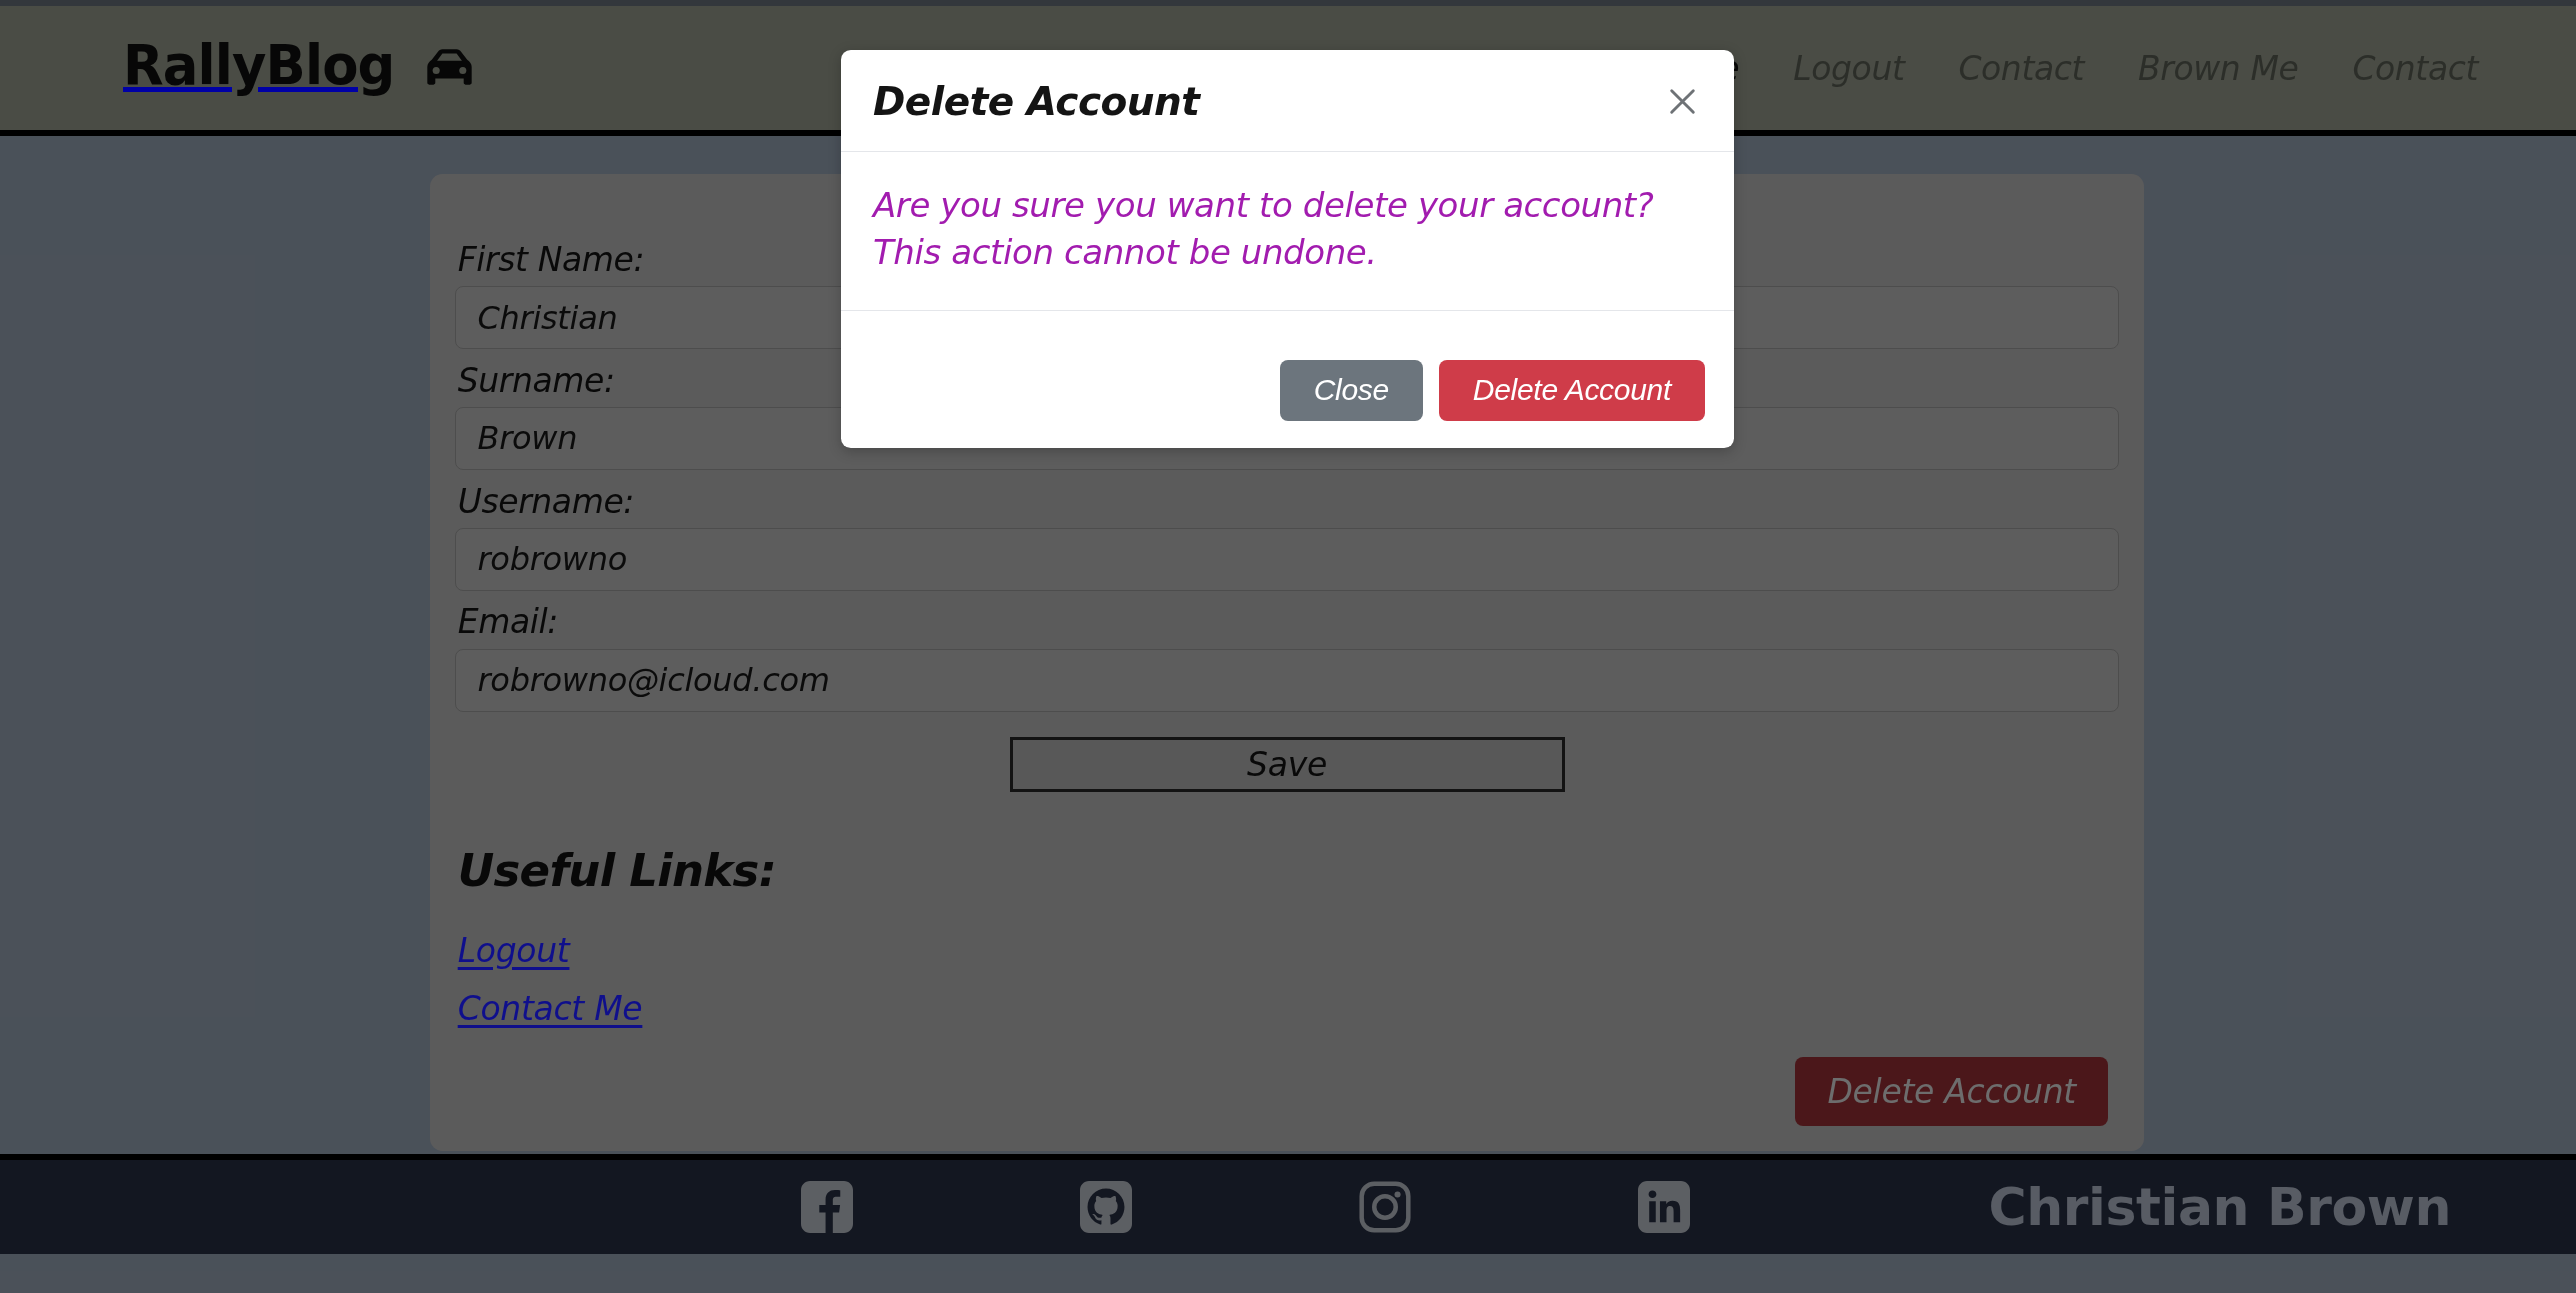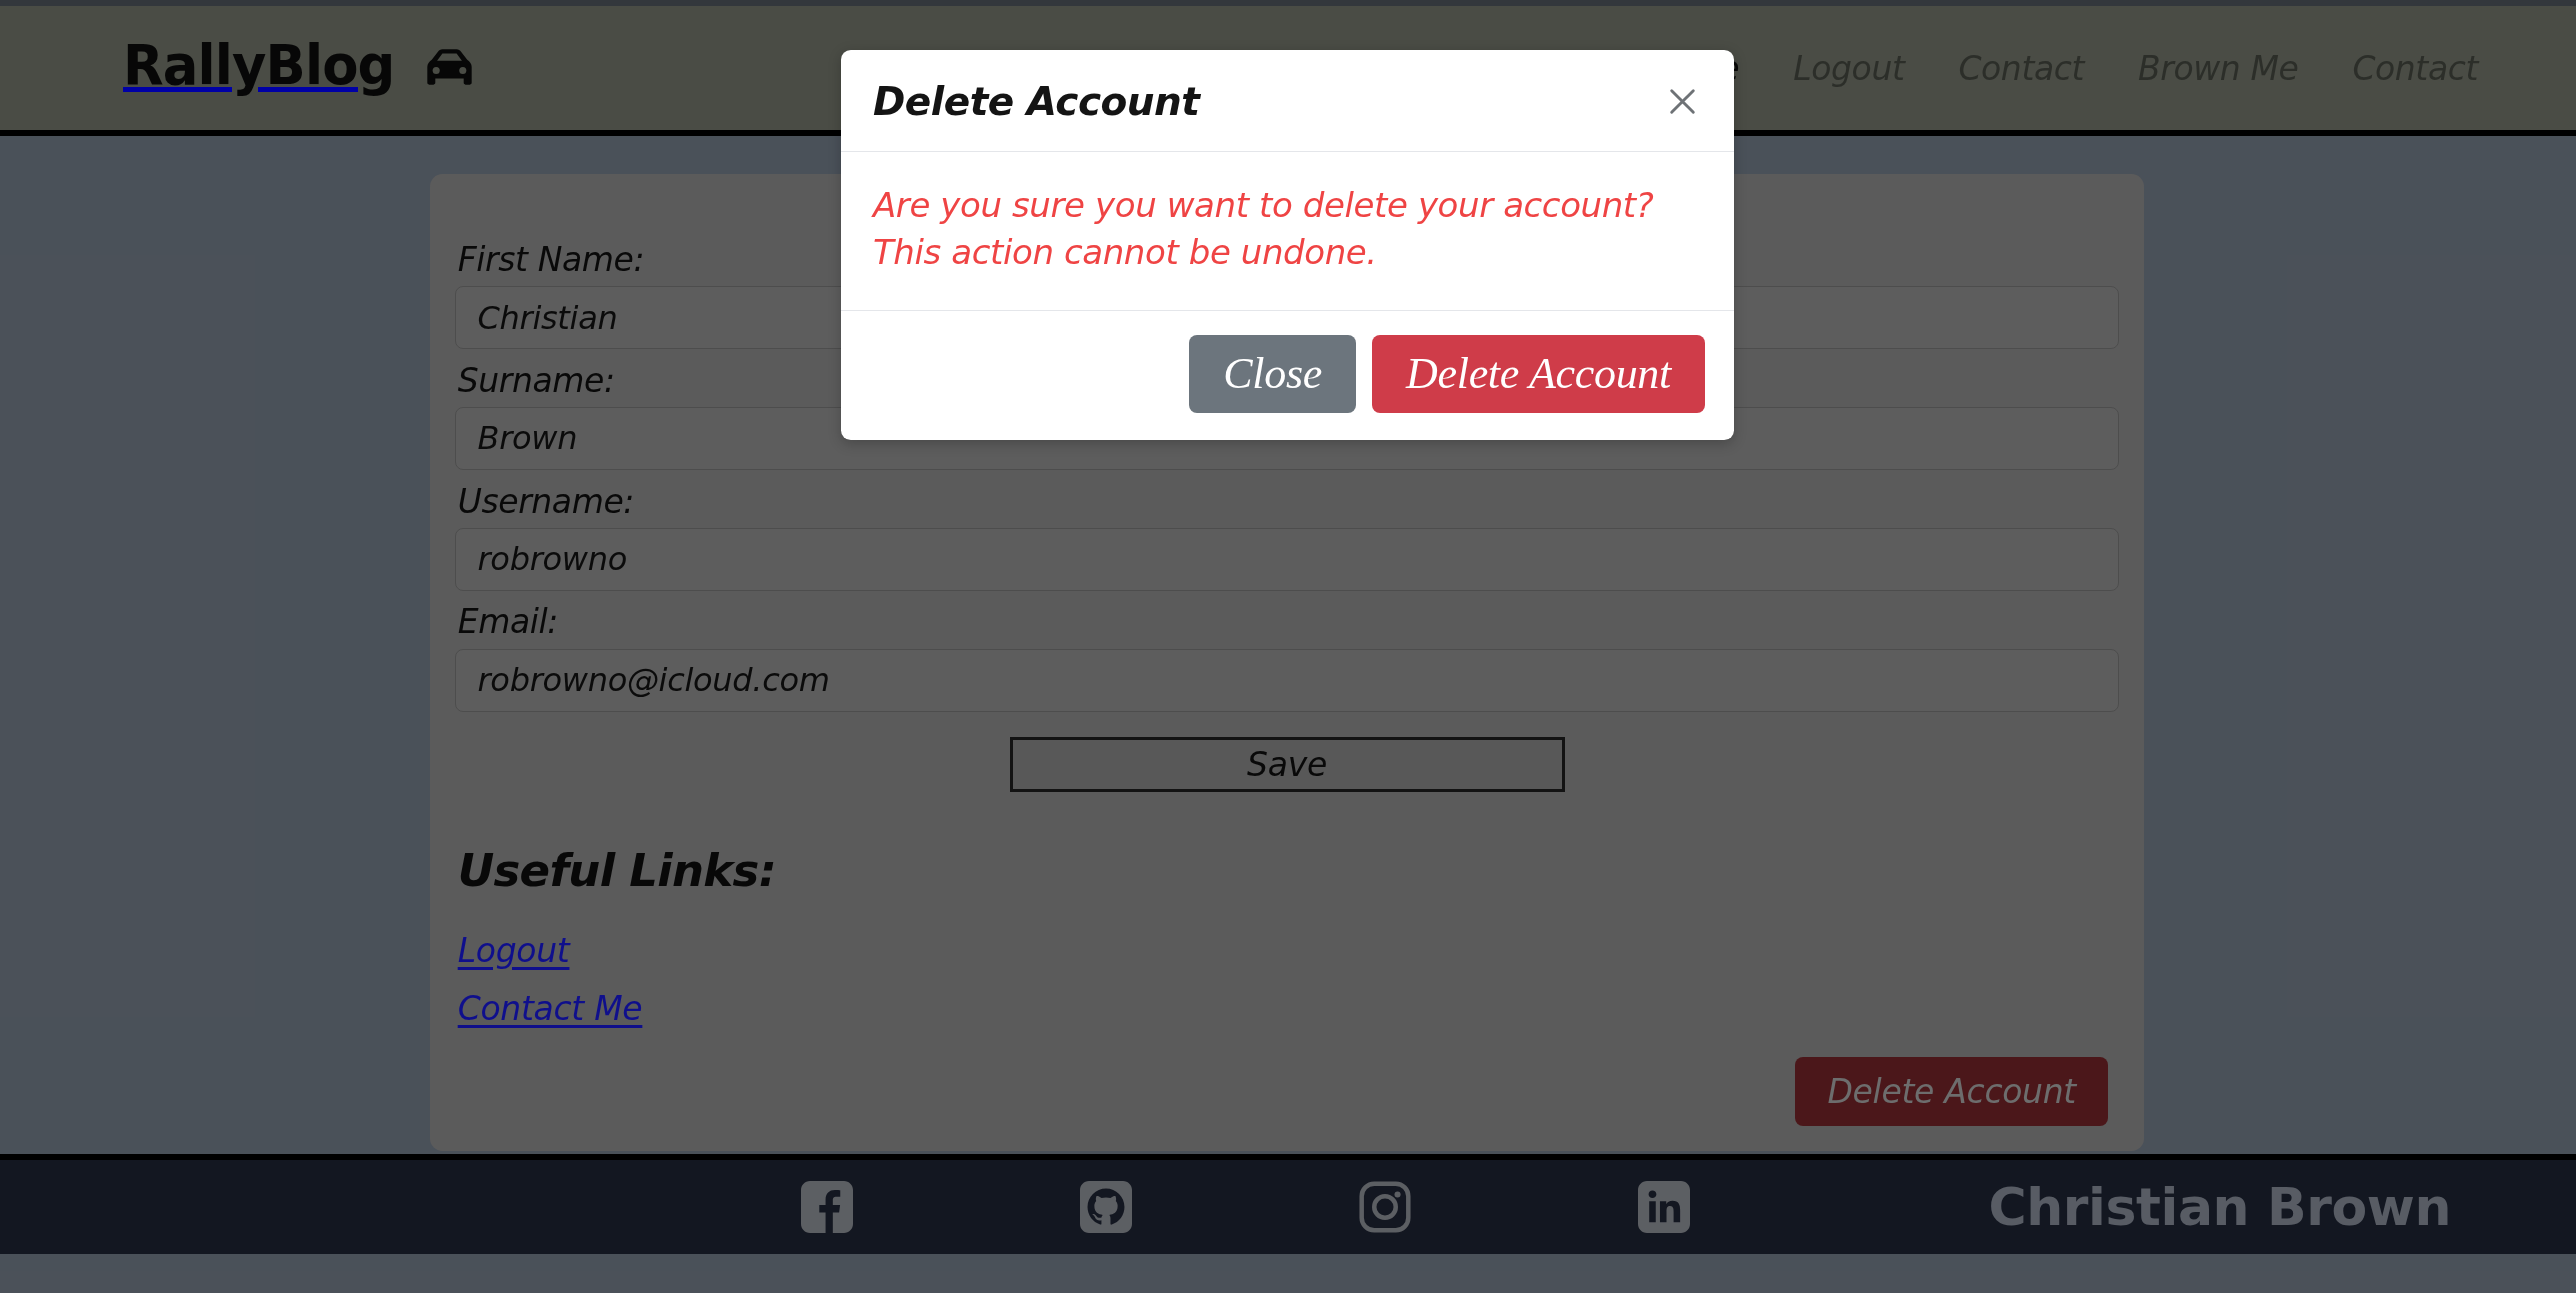"Are you sure you want" .modal-text { color: #ef4444 -> #a21caf }
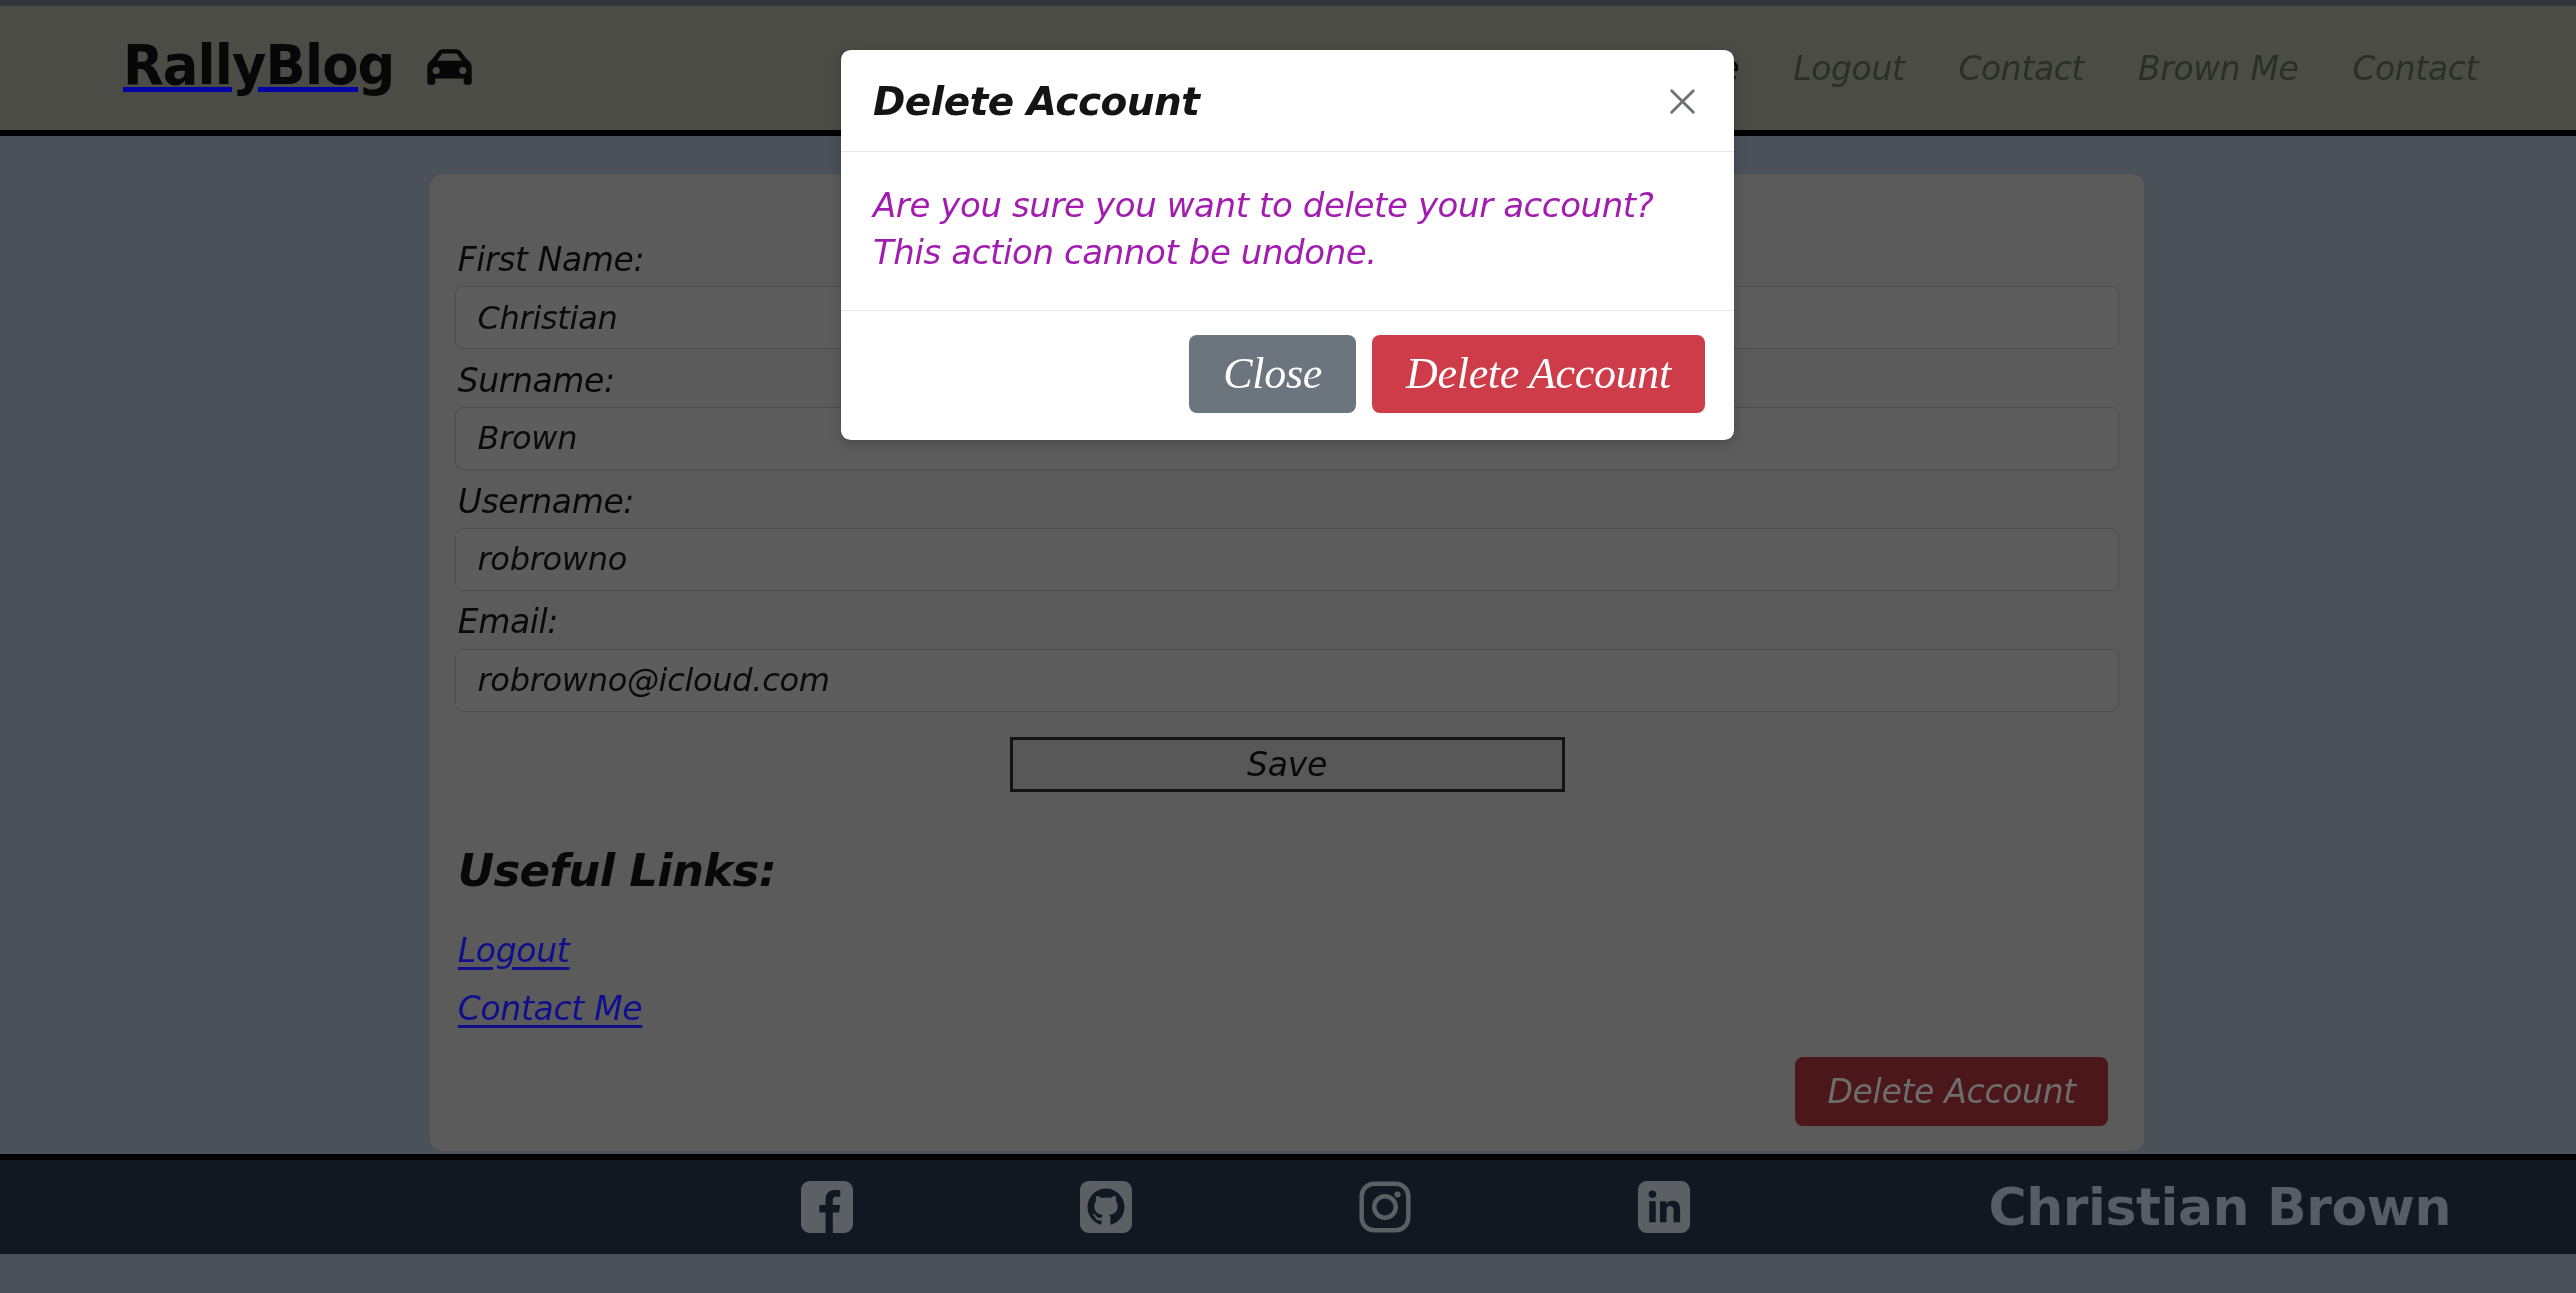"Close" .btn { font-family: Liberation Serif, serif -> Liberation Sans, sans-serif; font-size: 44px -> 30px; margin-top: none -> 25px }
